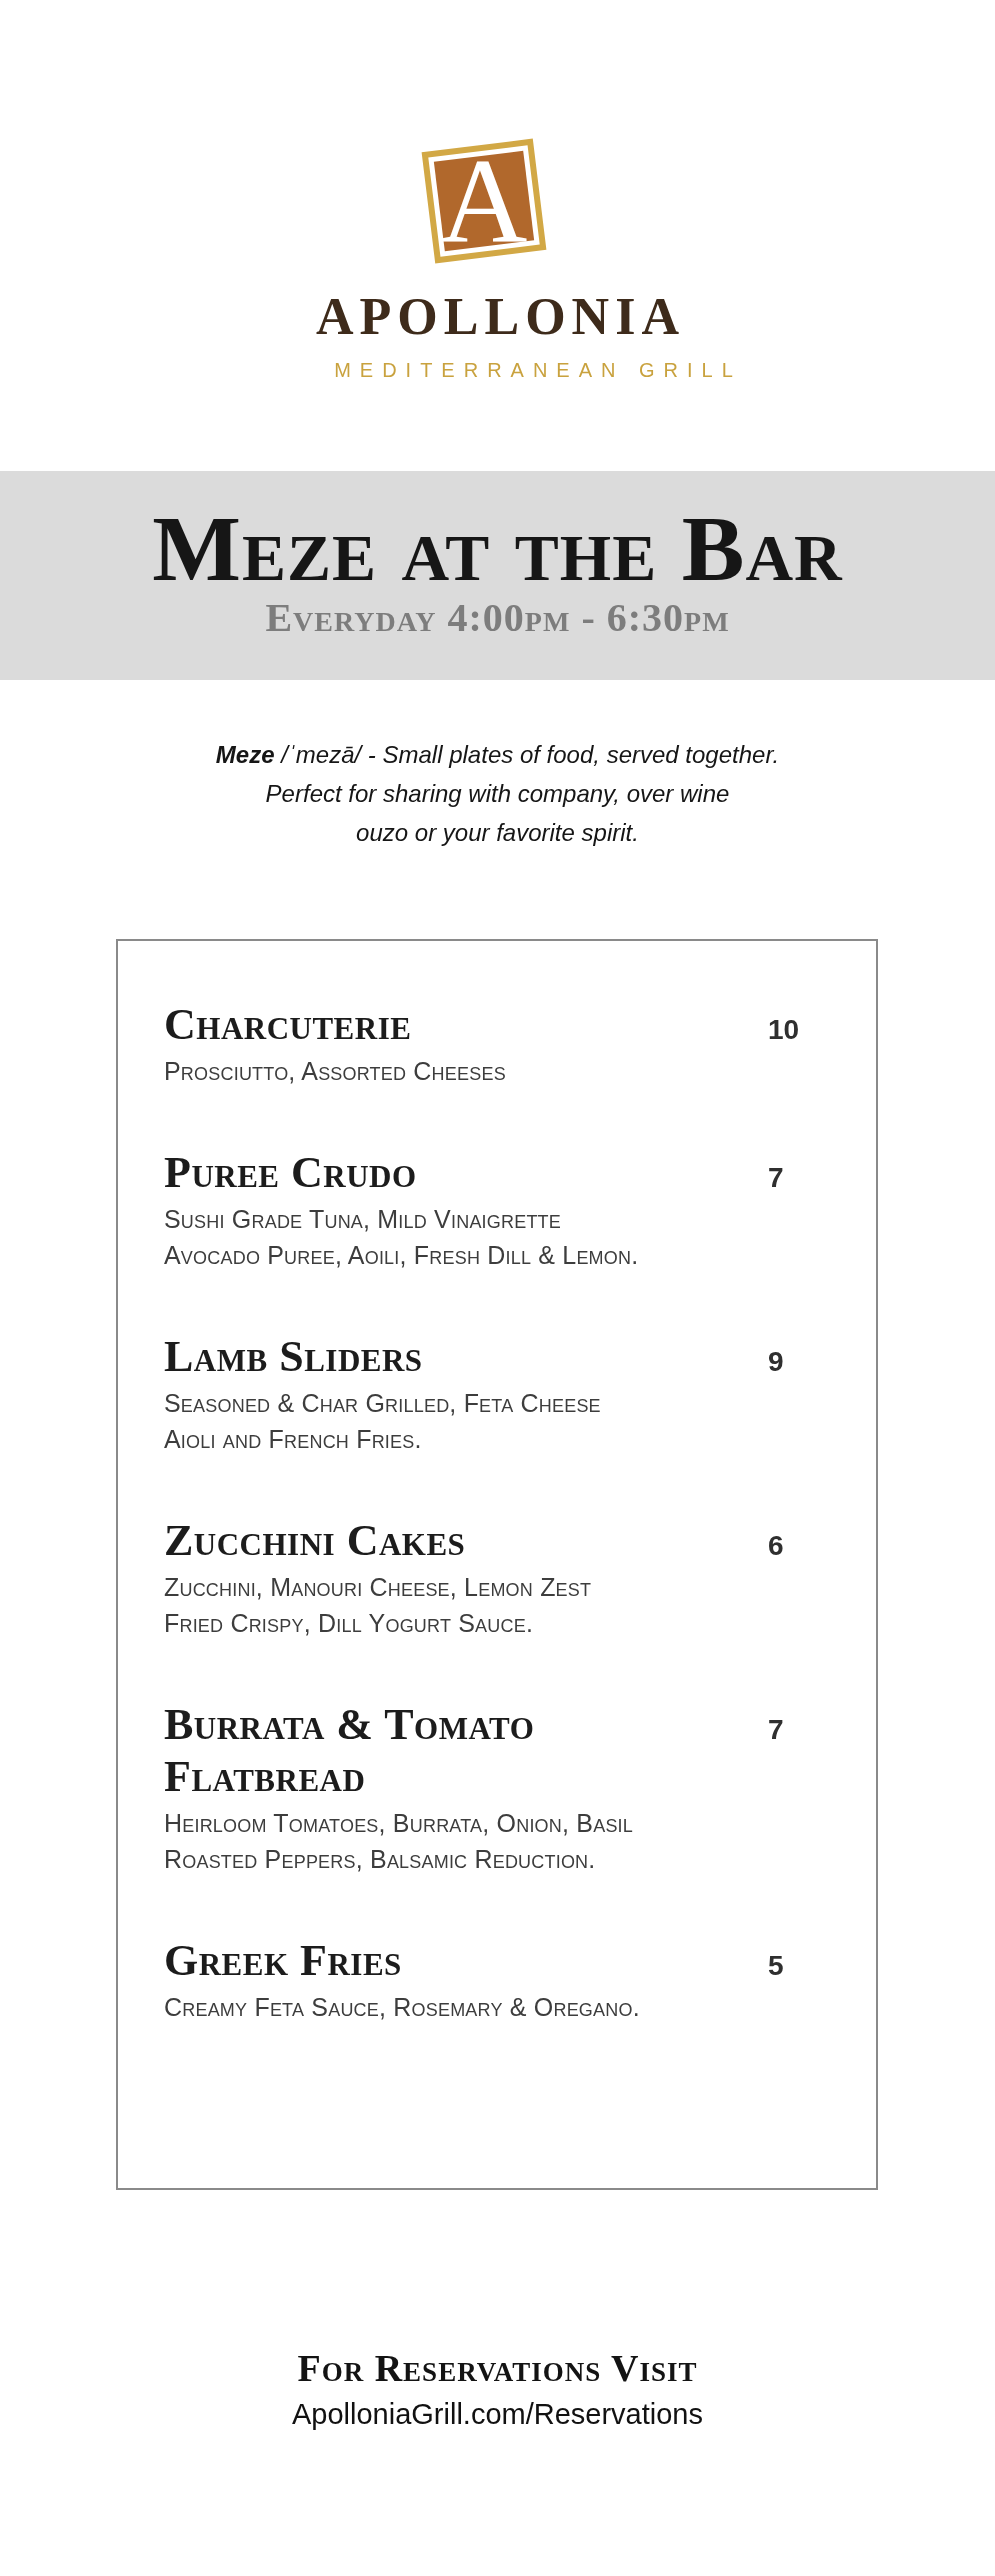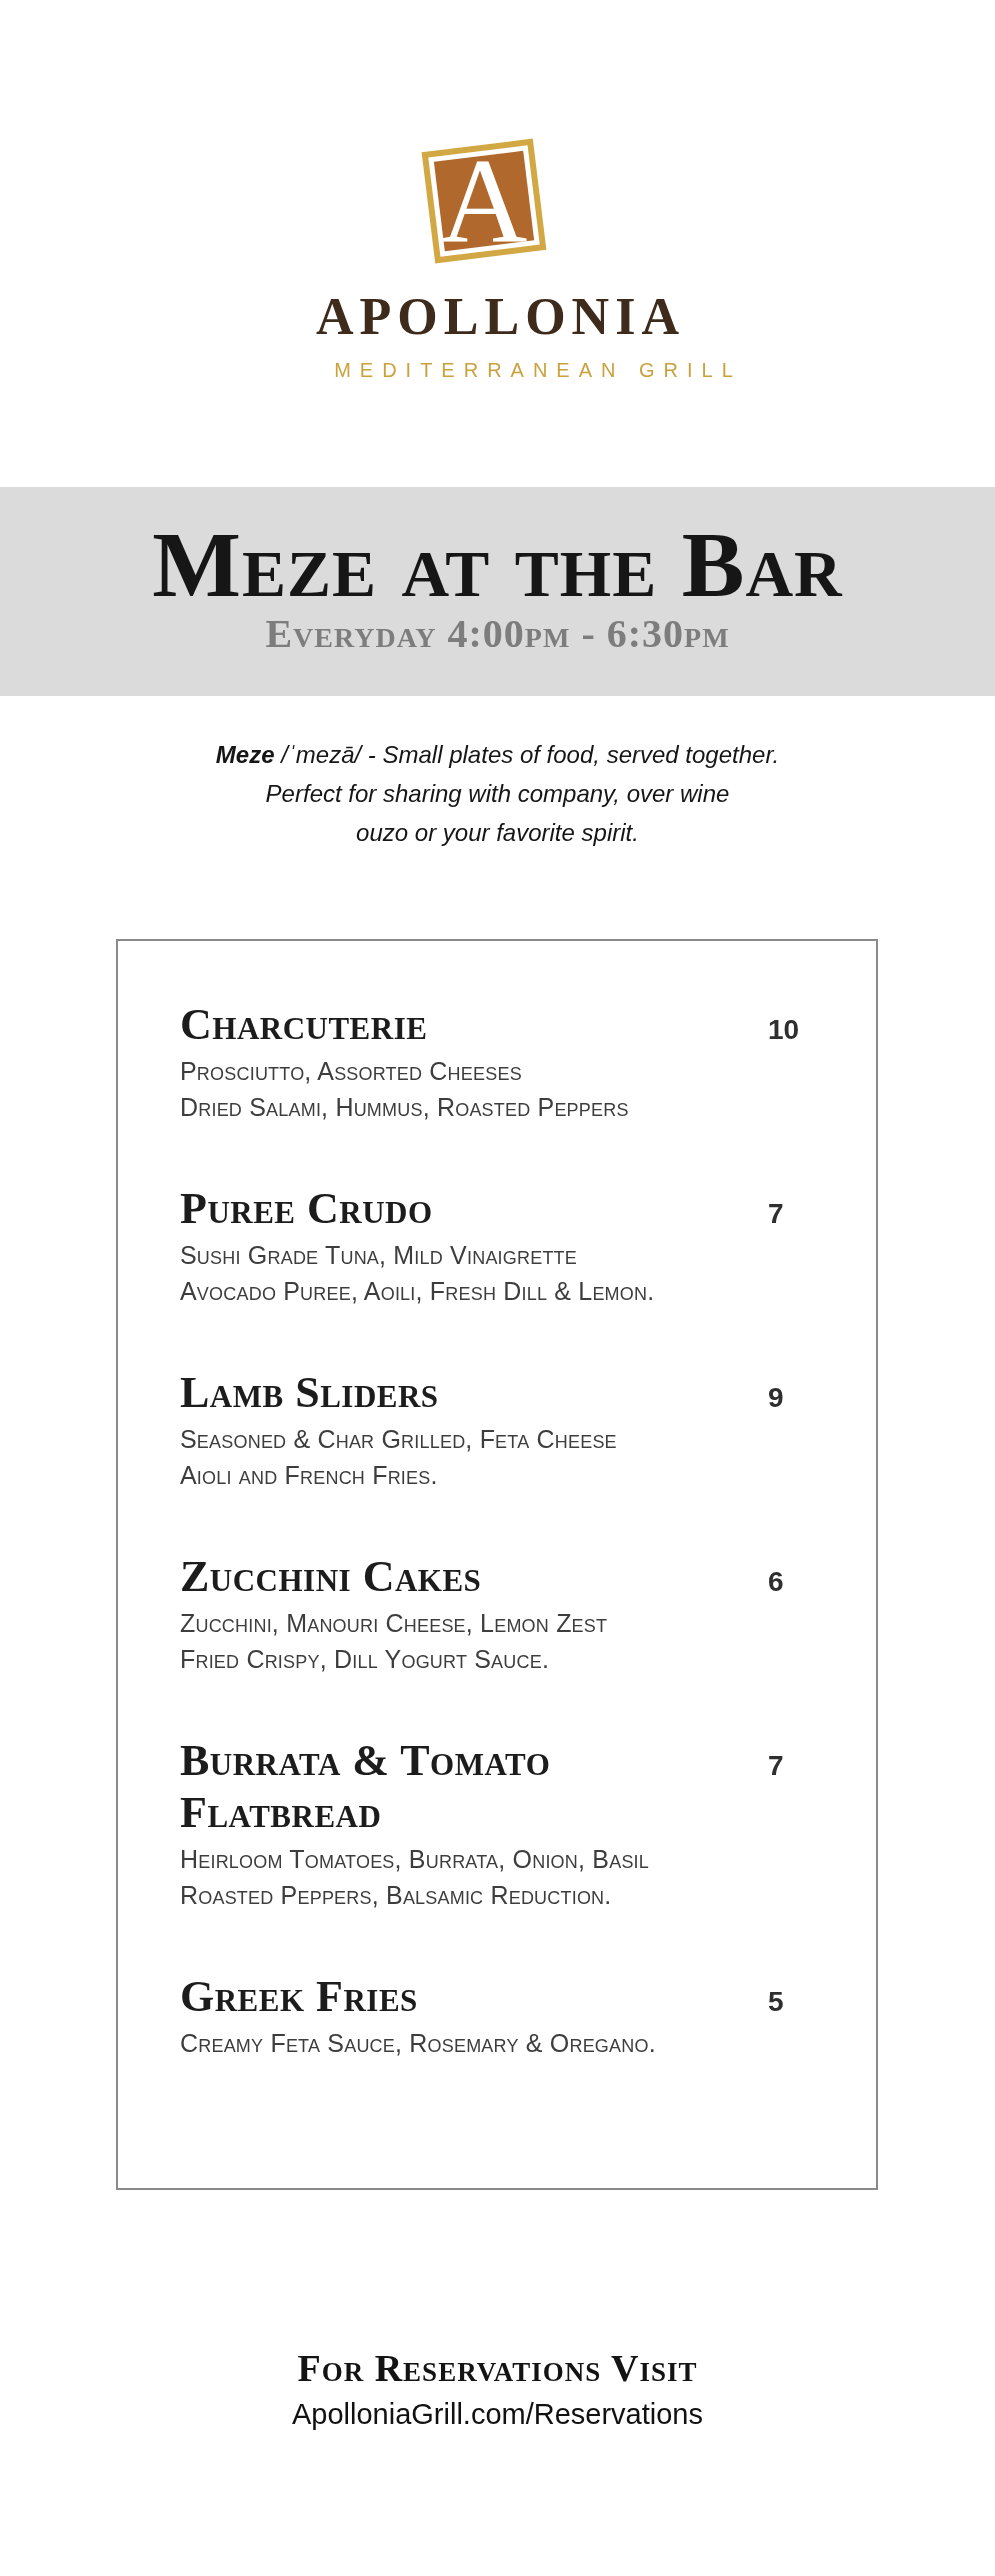"Meze at the Bar" .banner { top: 487px -> 471px }
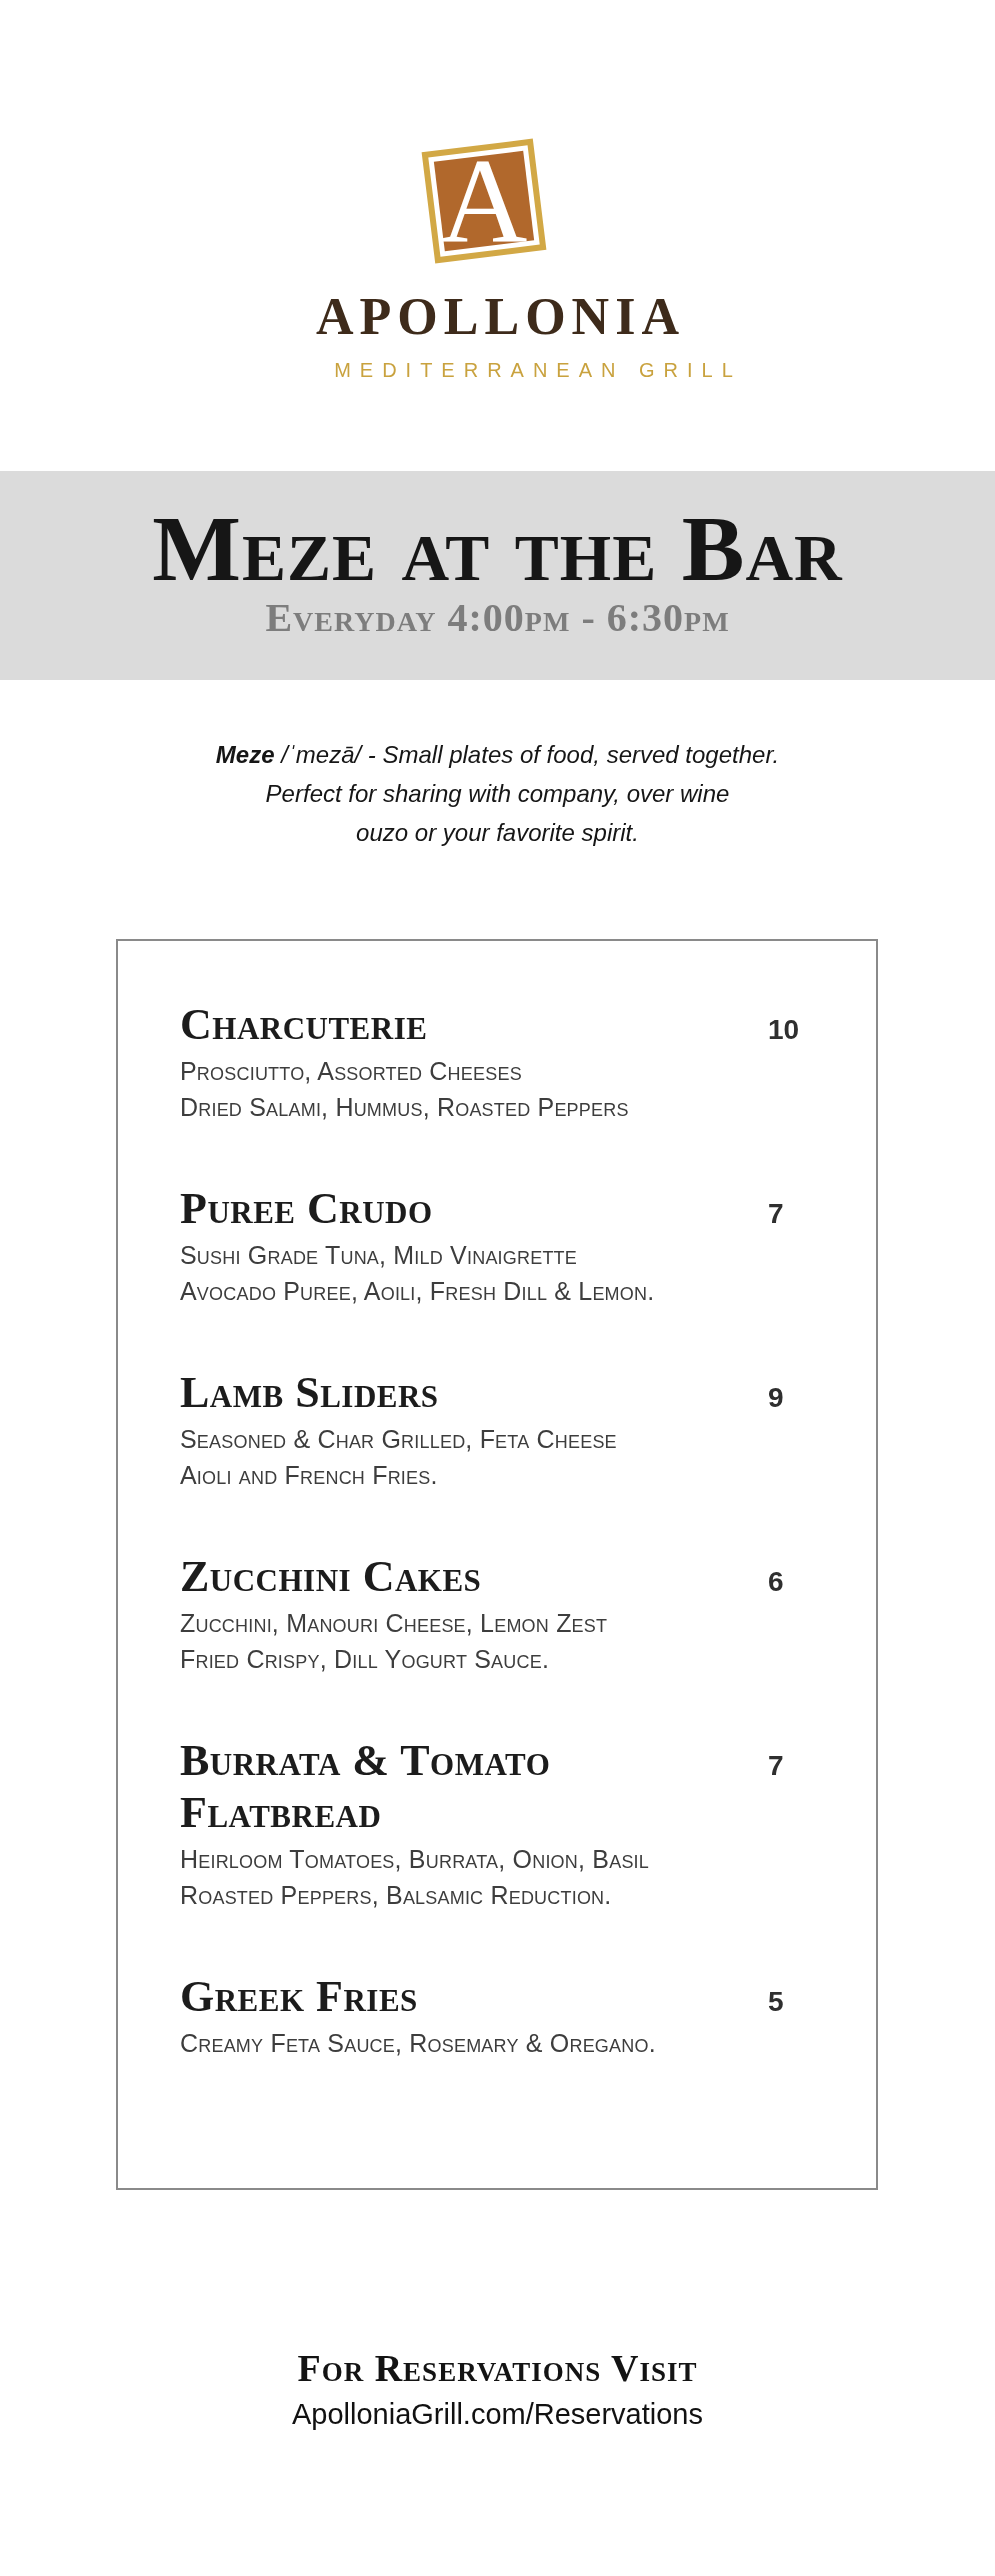"Charcuterie" .menu-box { padding: 58px 62px 0 62px -> 58px 62px 0 46px }
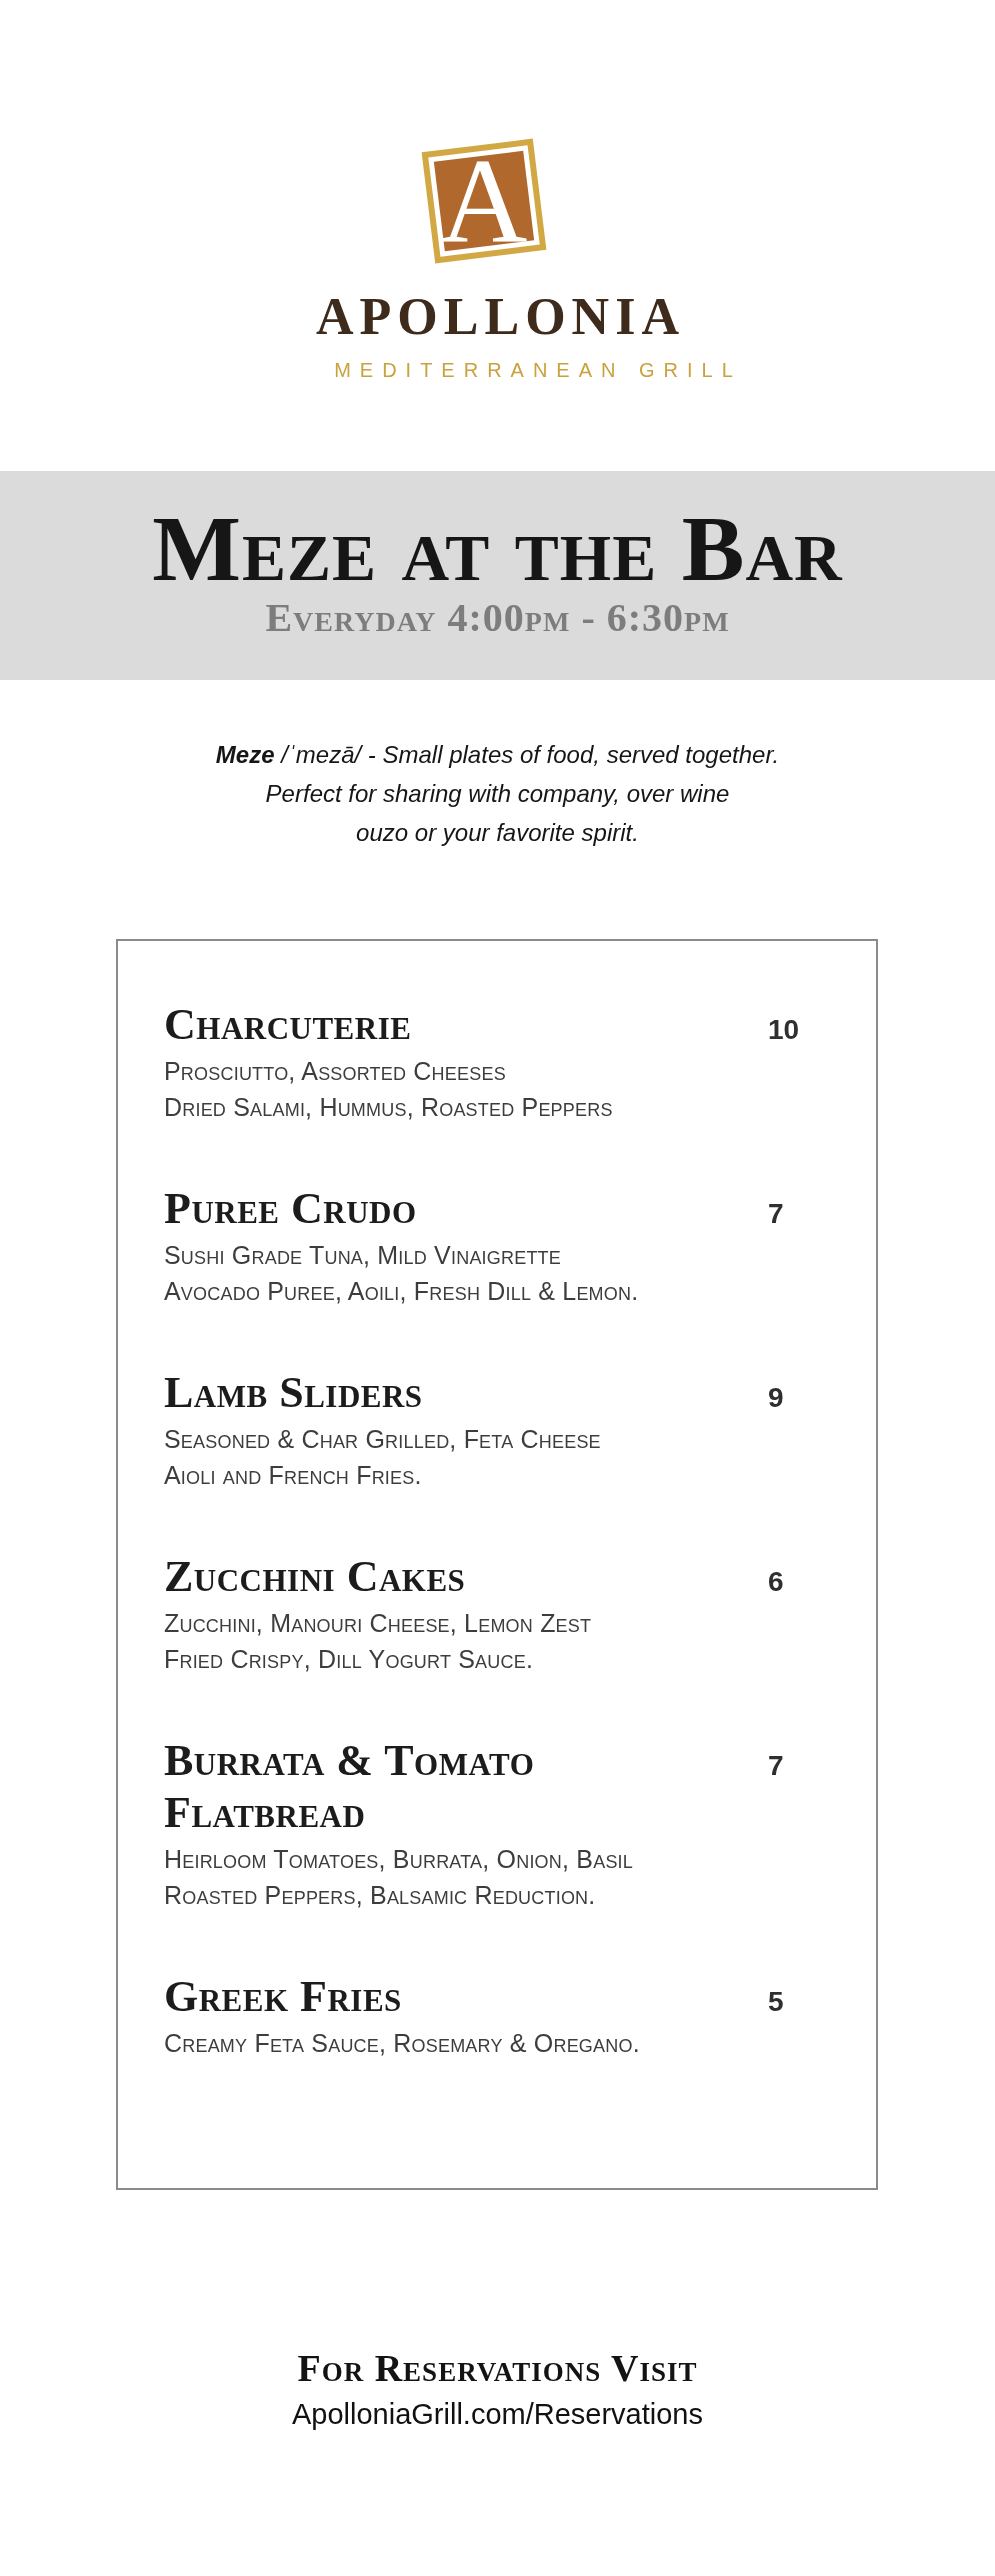"Dried Salami, Hummus, Roasted Peppers" div.desc-line { html: <div>Dried Salami, Hummus, Roasted Peppers</div> -> none }
